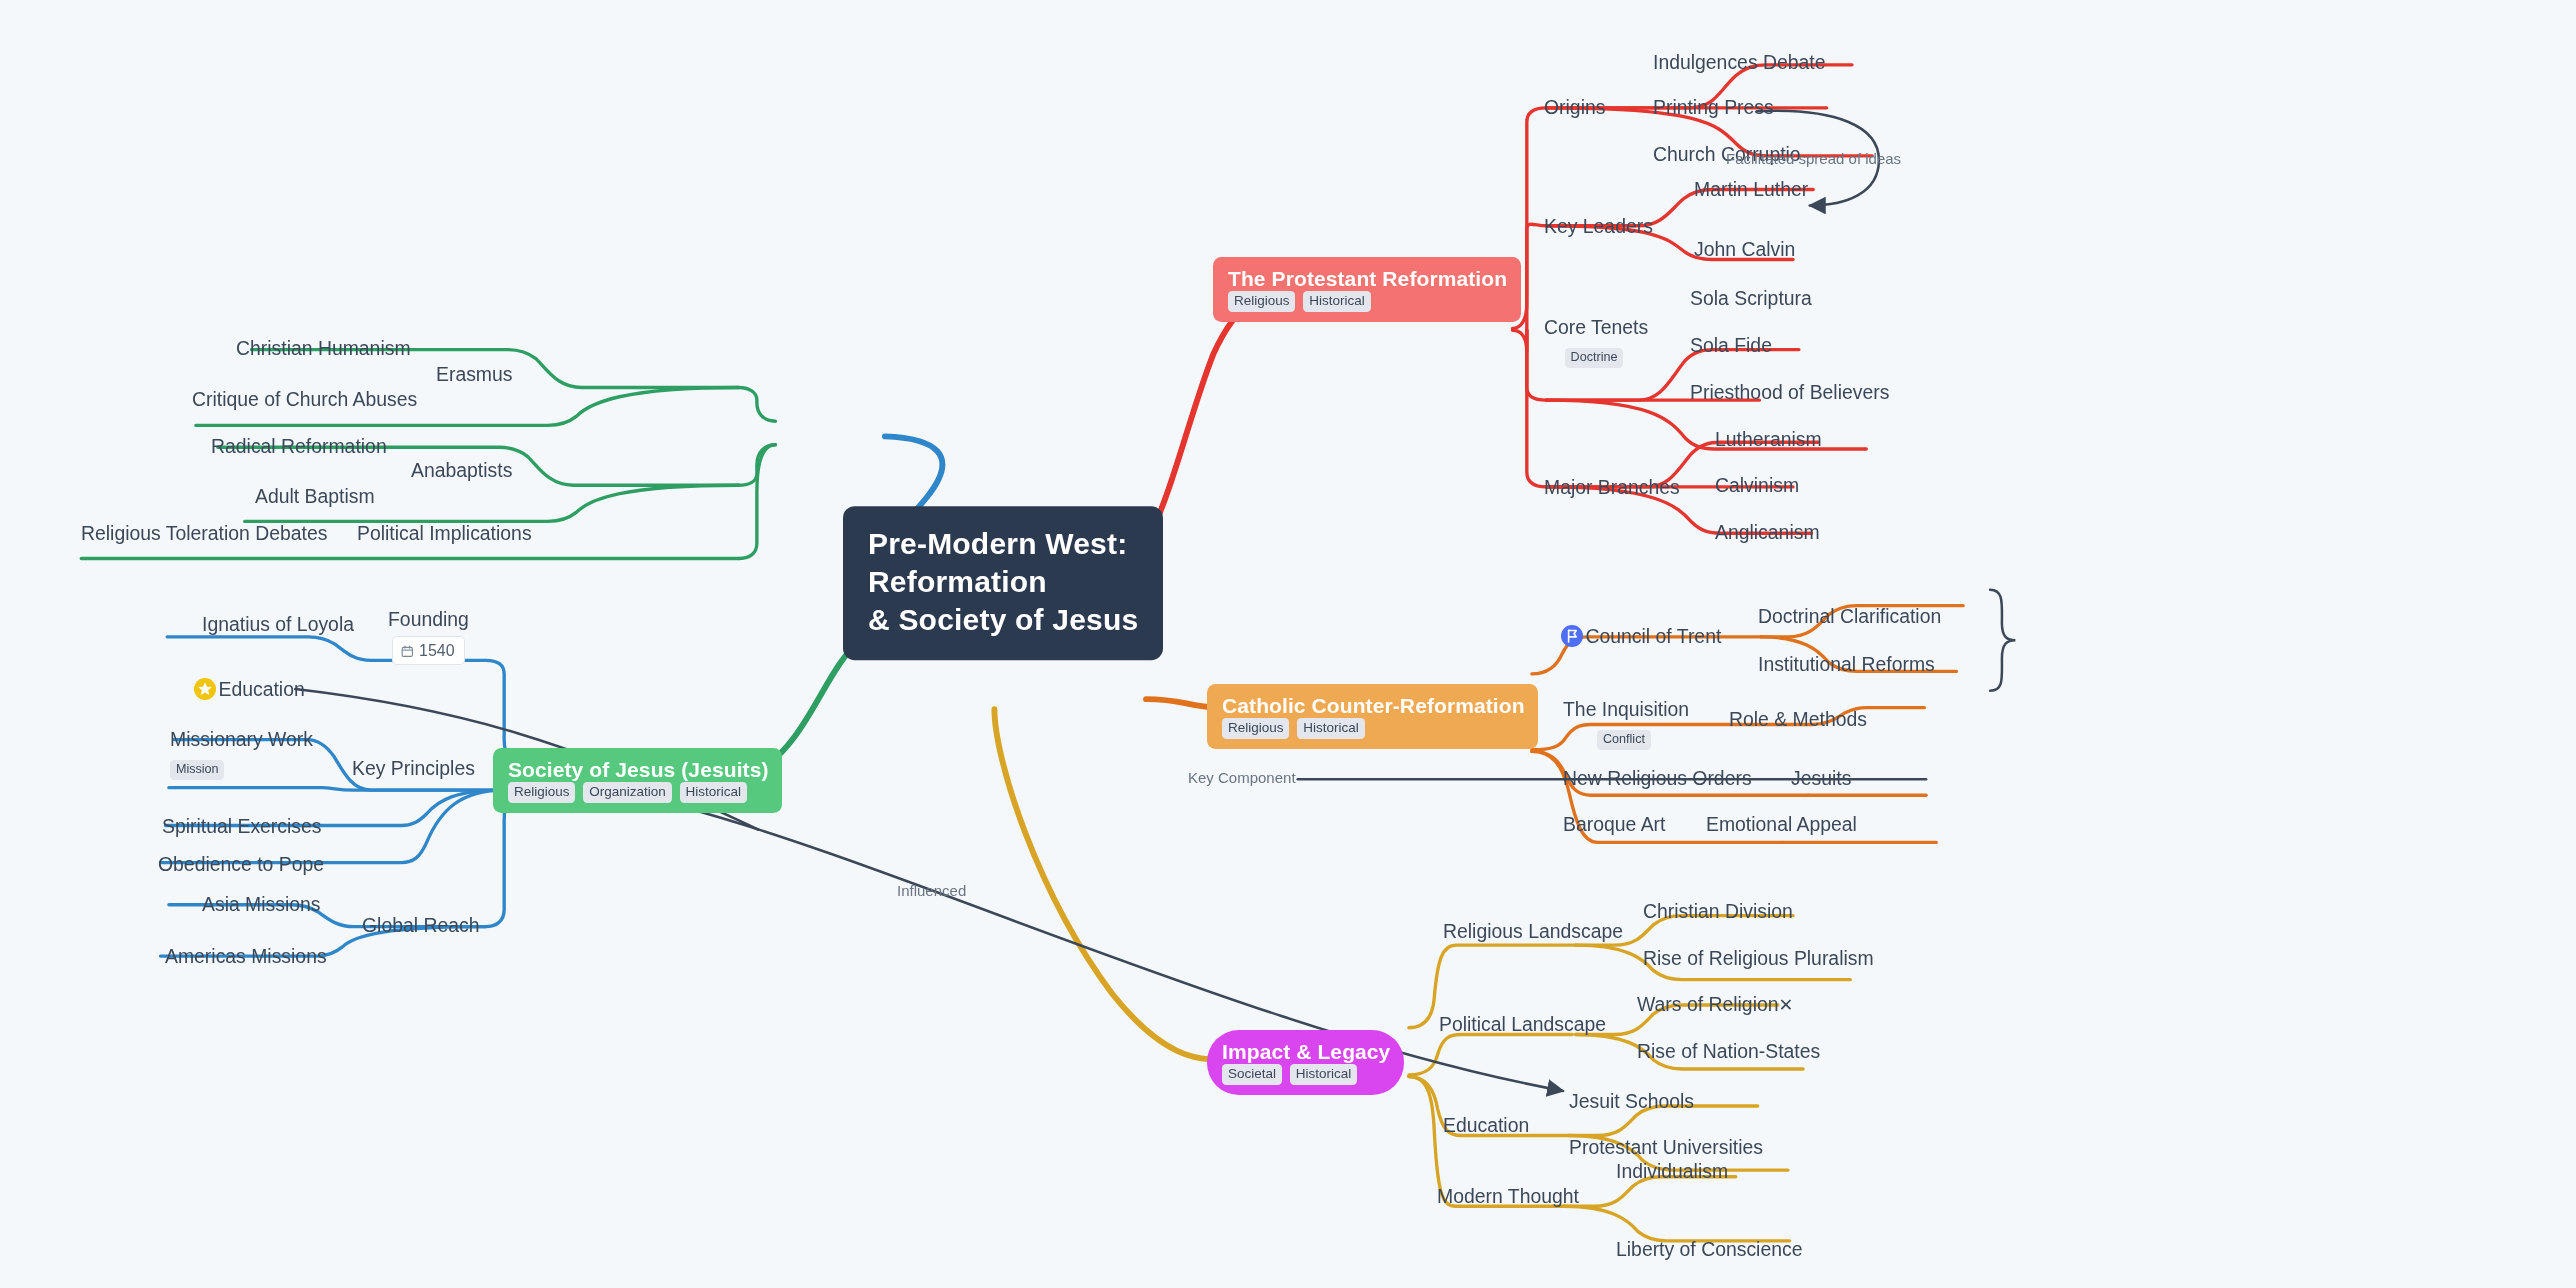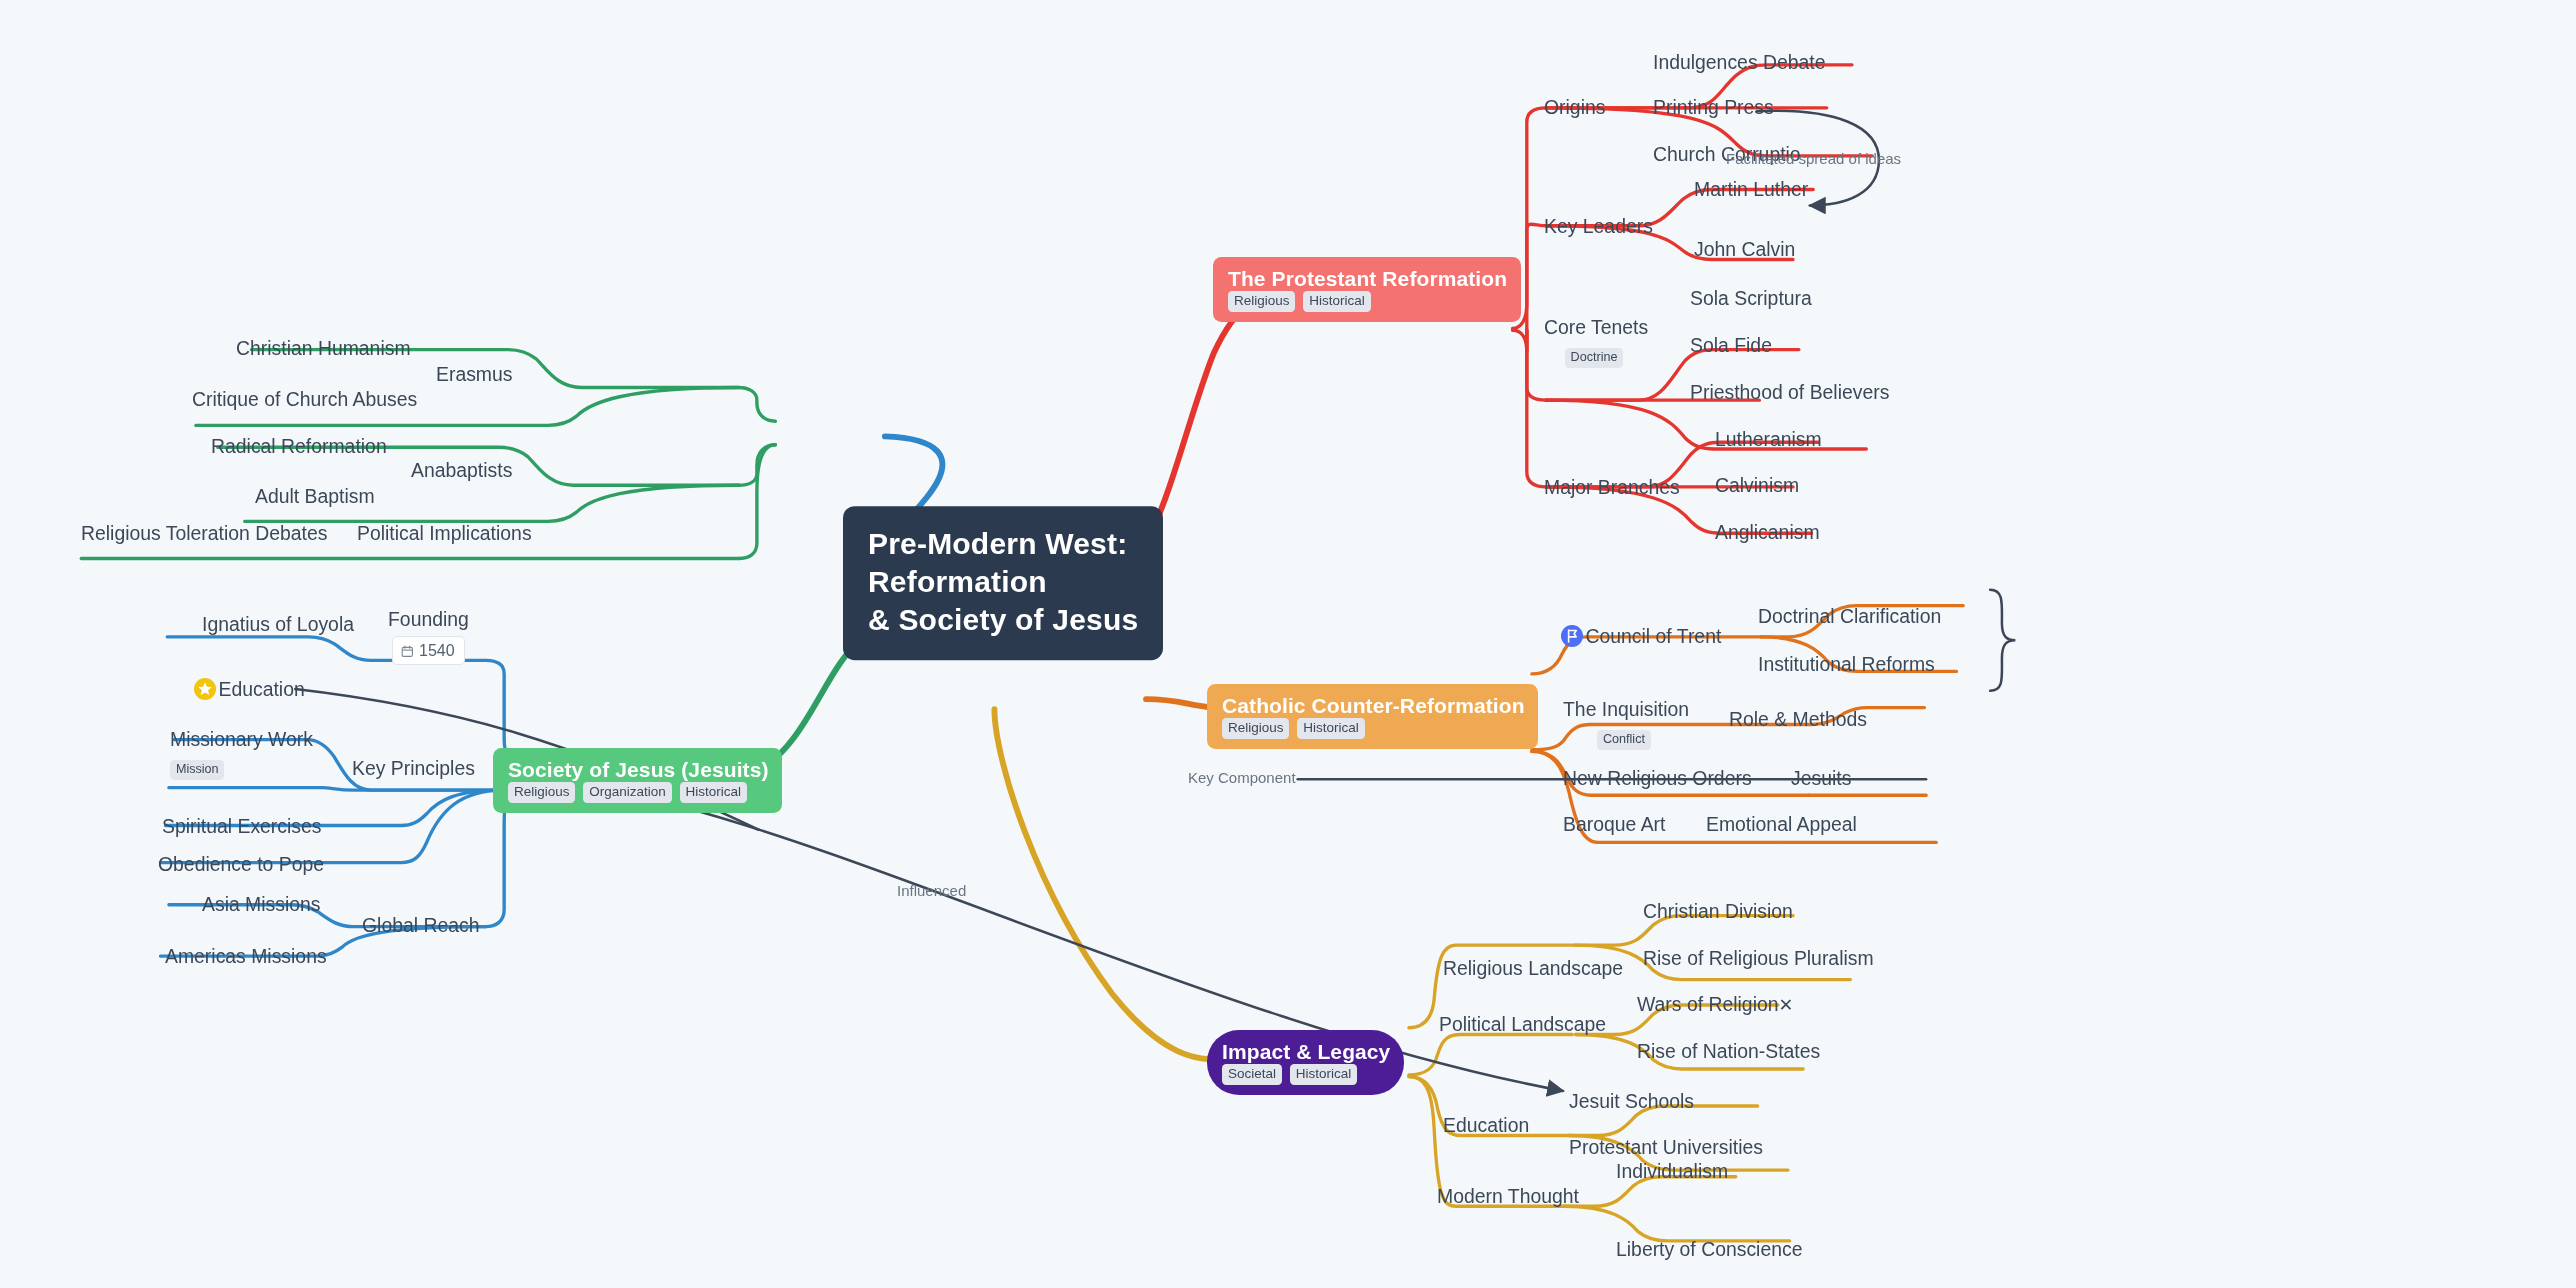"Religious Landscape" div.plain-node { margin-top: 37px -> none }
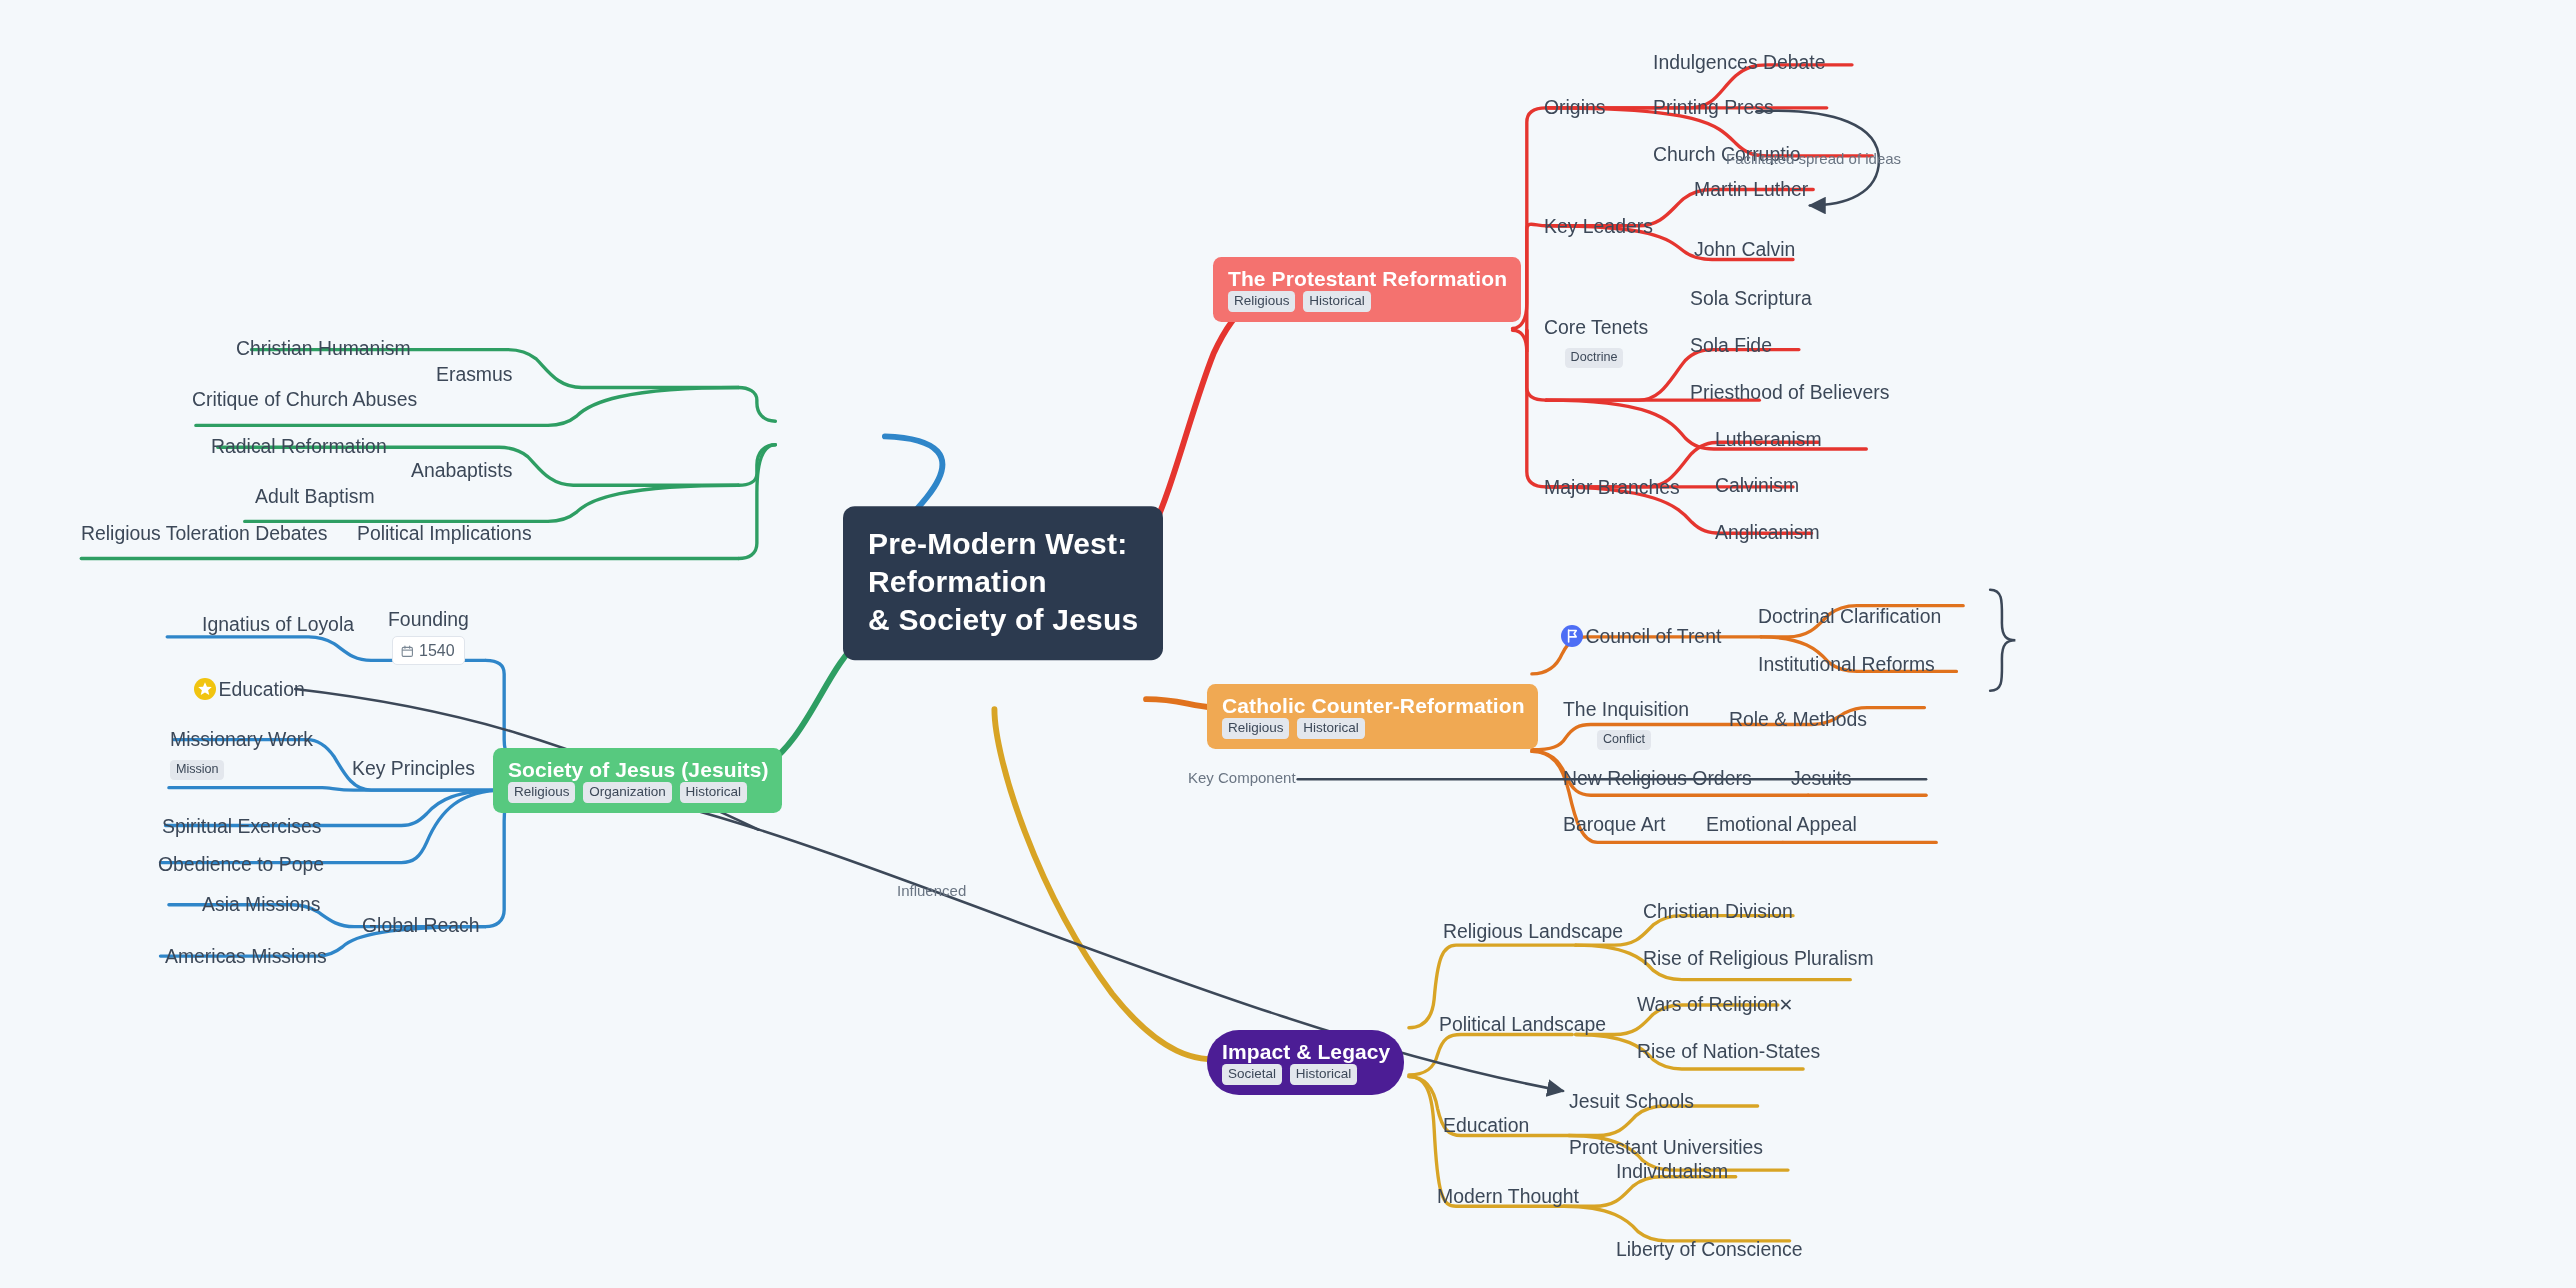"Impact & Legacy" div.branch-node { background: #4c1d95 -> #d946ef }
